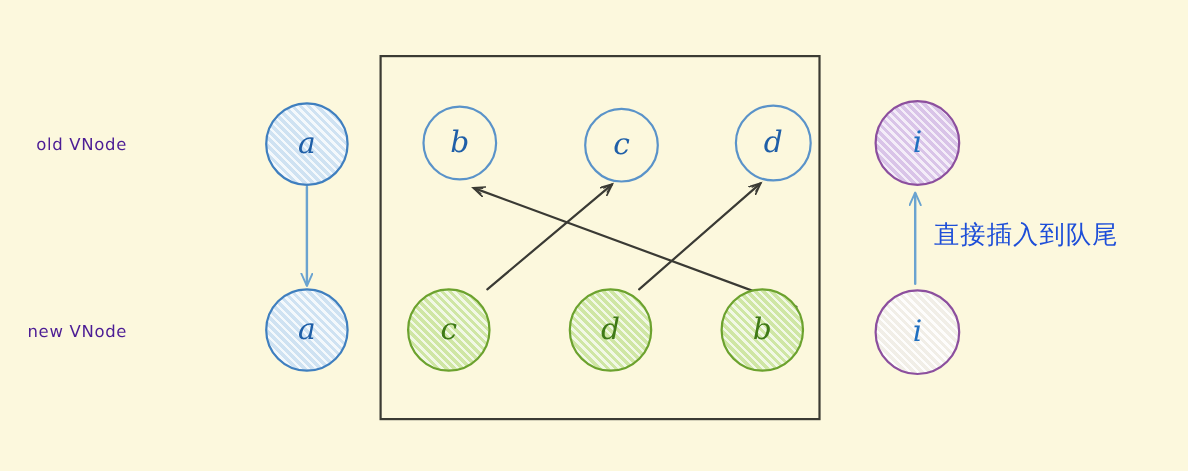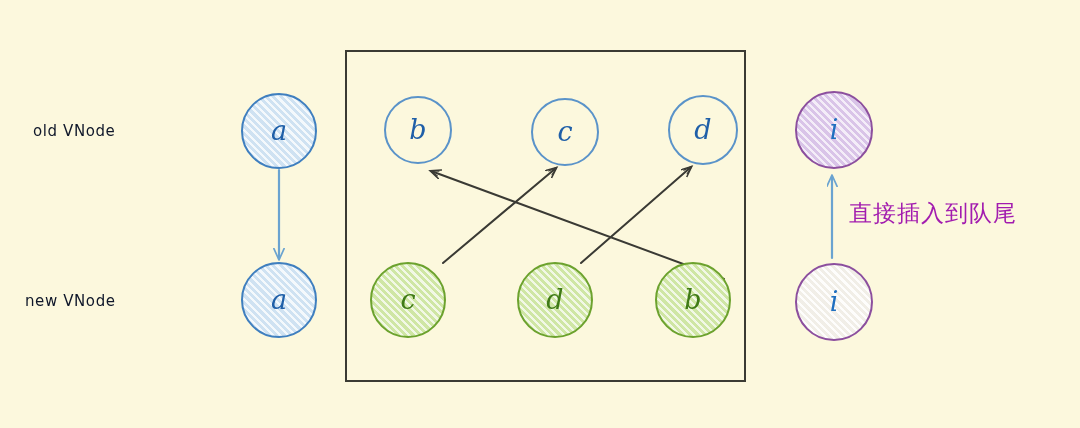"old VNode" .row-label { color: #0f172a -> #4c1d95 }
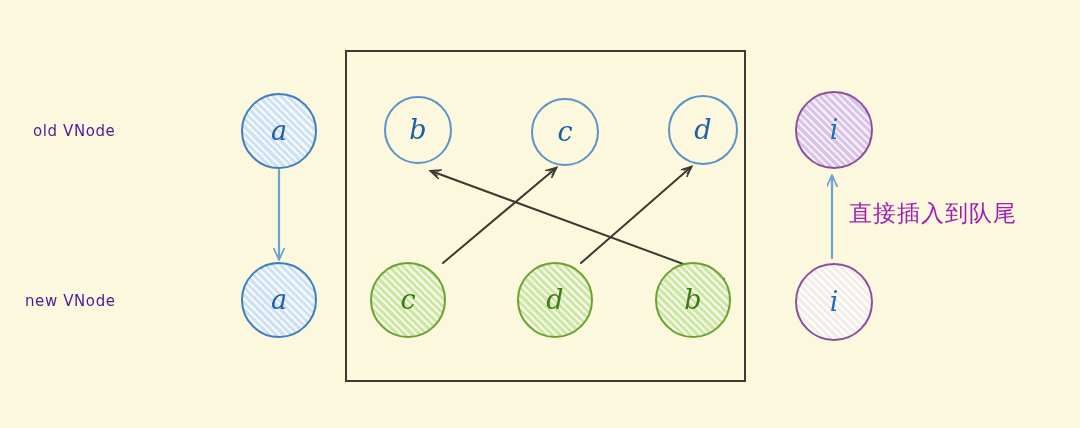"直接插入到队尾" #annotation-text { color: #a21caf -> #1d4ed8 }
